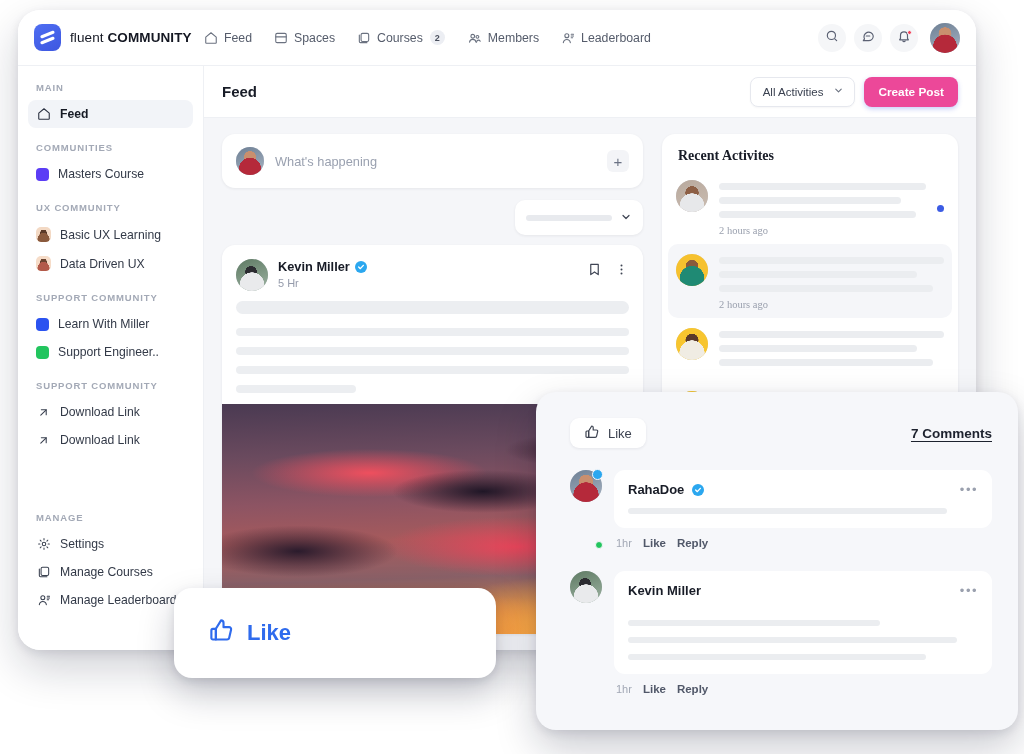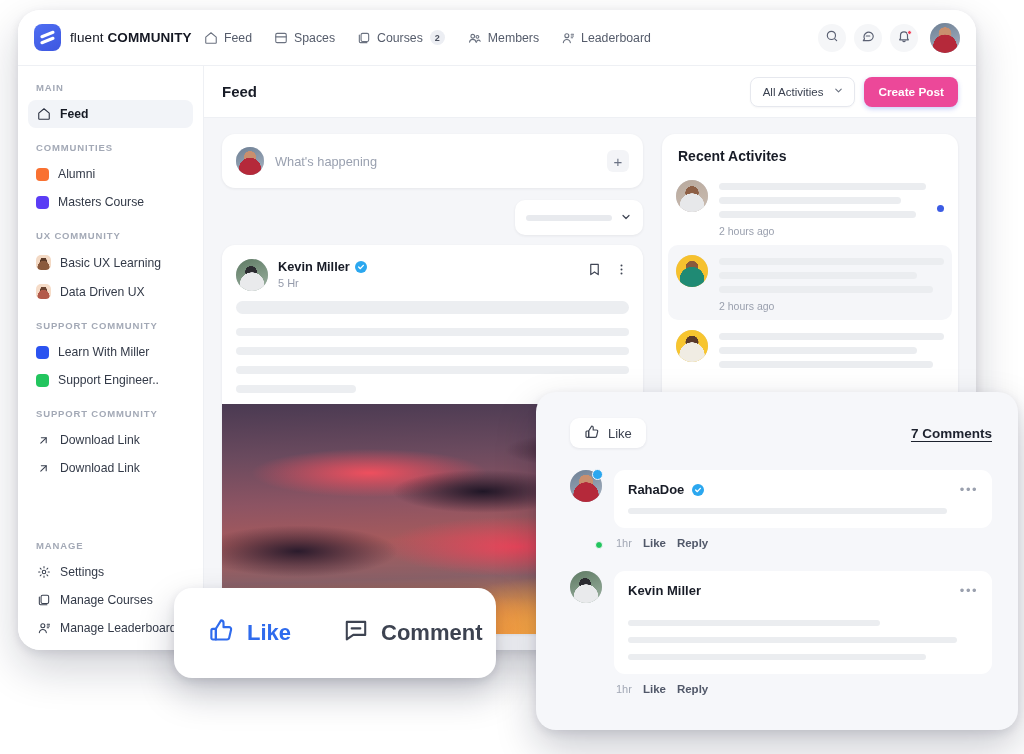"Recent Activites" .activities { font-family: none -> Liberation Serif, serif }
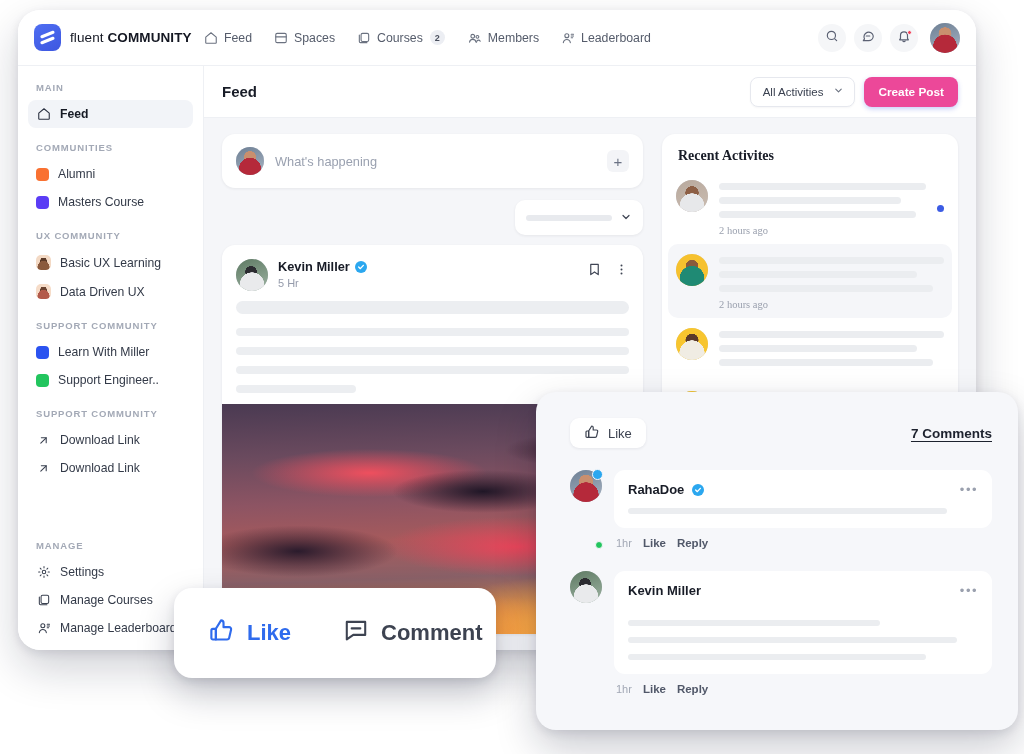"Alumni" div.side-item { html: <div> <span></span> <span>Alumni</span> </div> -> none }
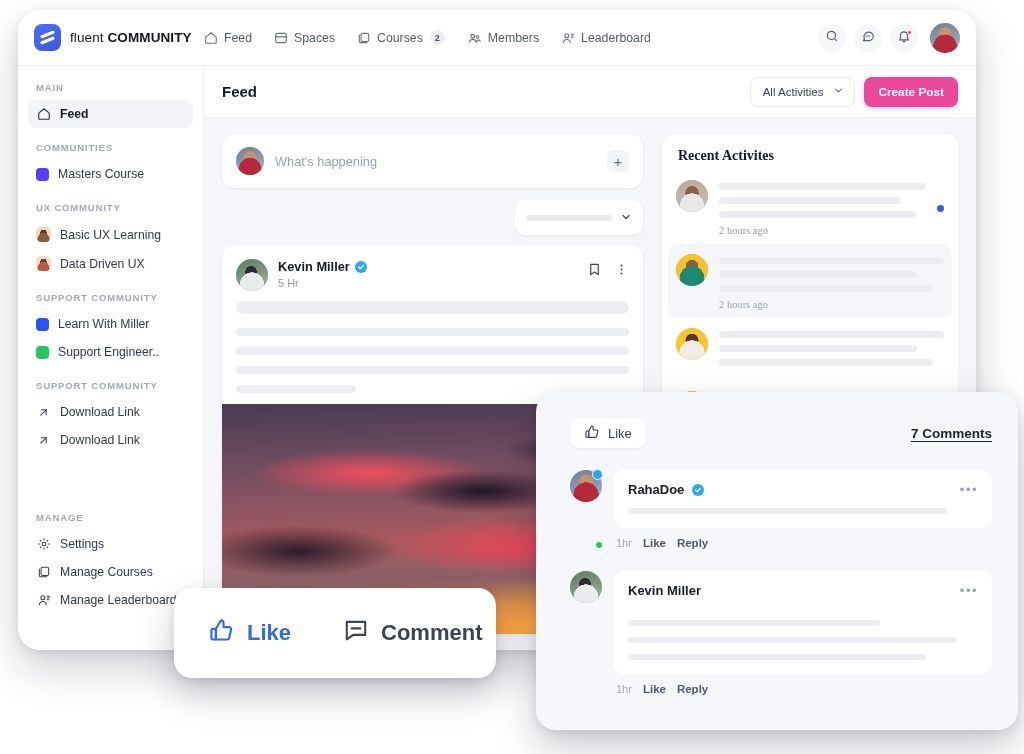"Comment" div.fa-item { html: <div> <span><svg> <path></path> <path></path> </svg></span> <span>Comment</span> </div> -> none }
